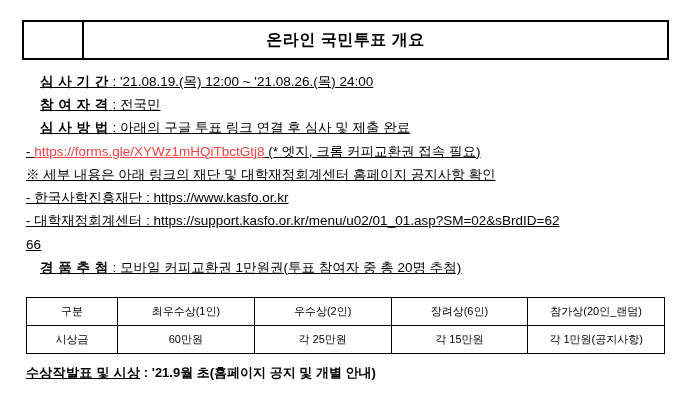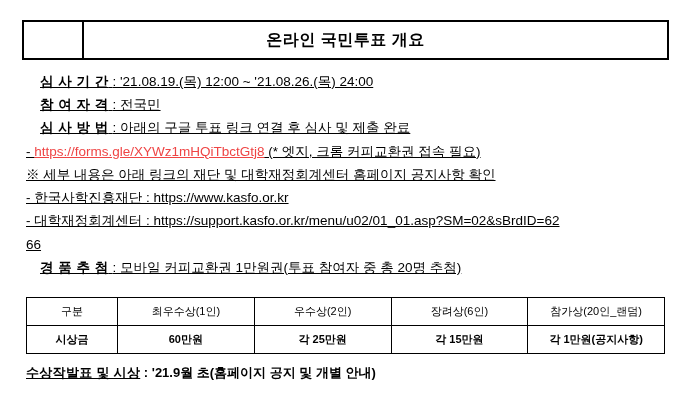"시상금" table.prize td { font-weight: bold -> none }
